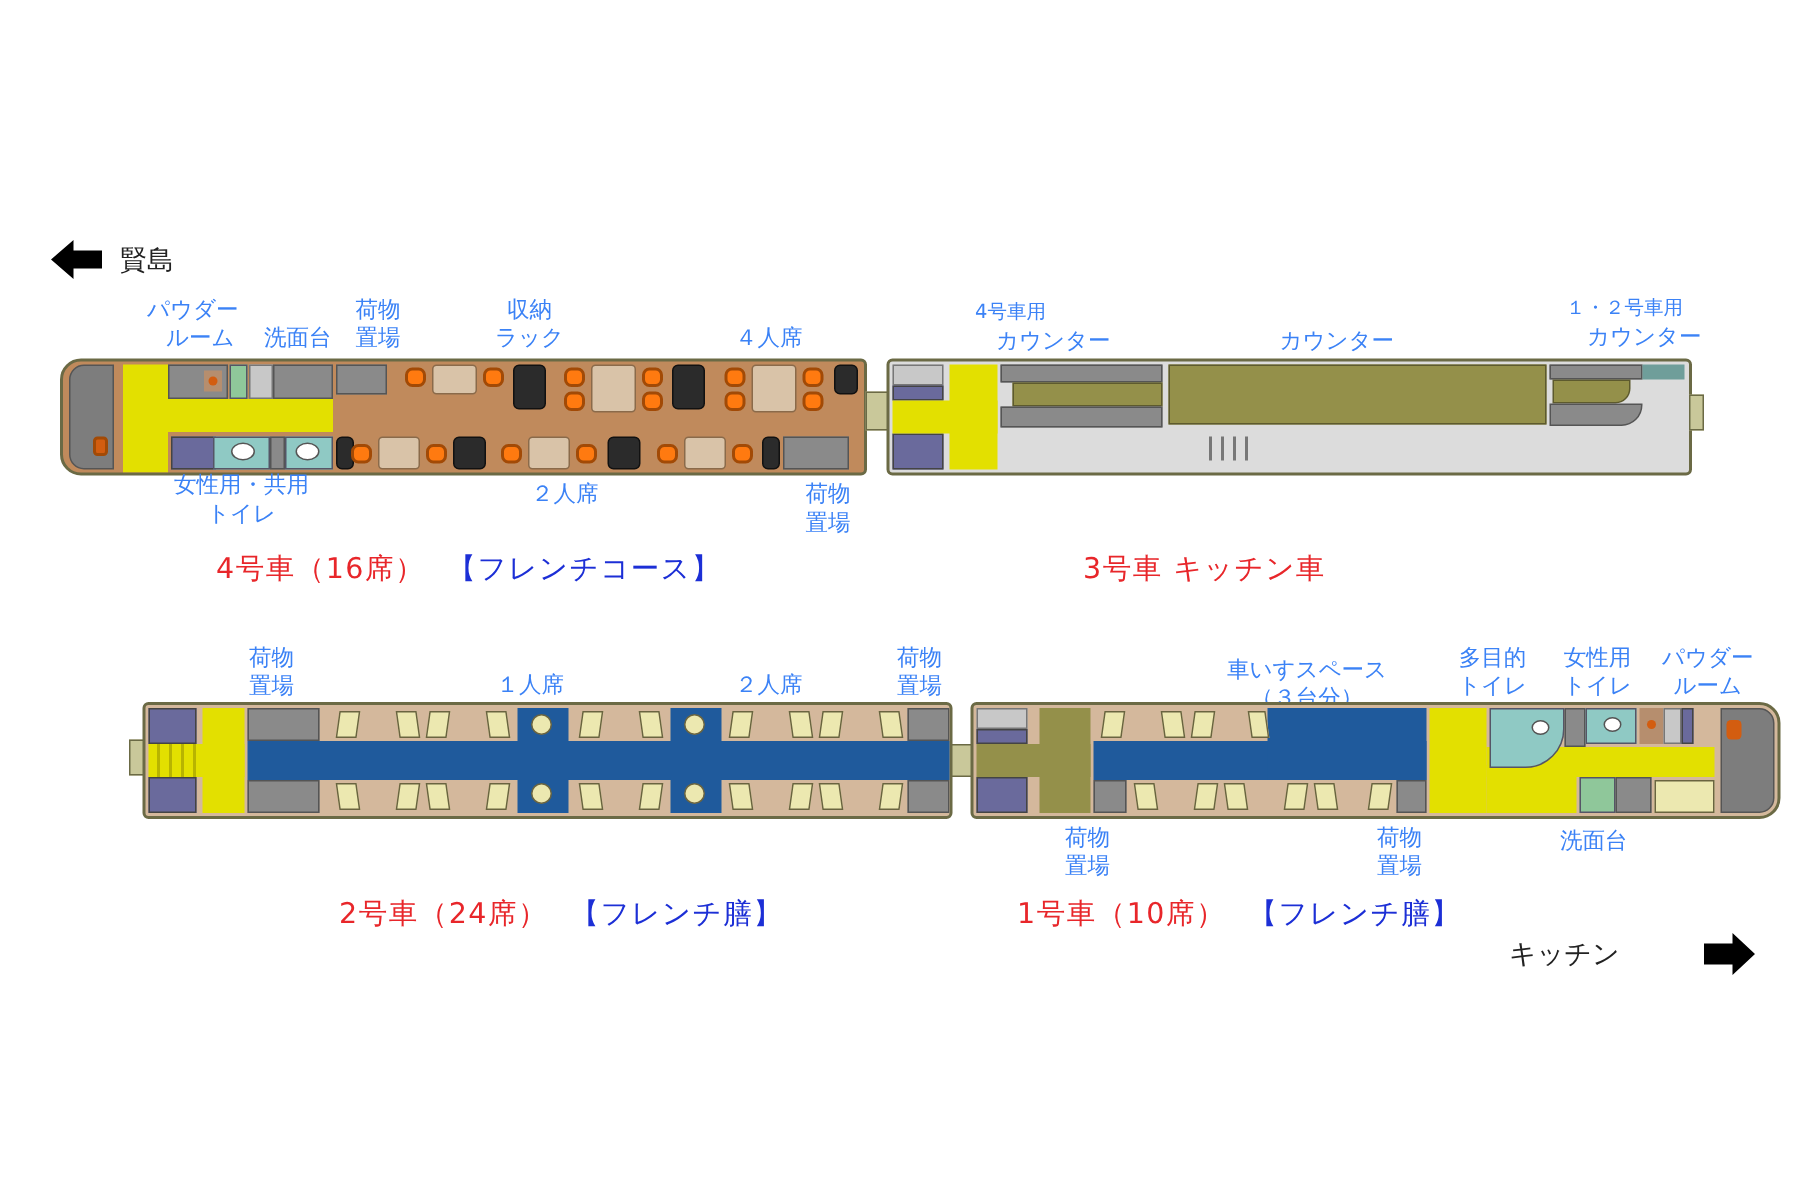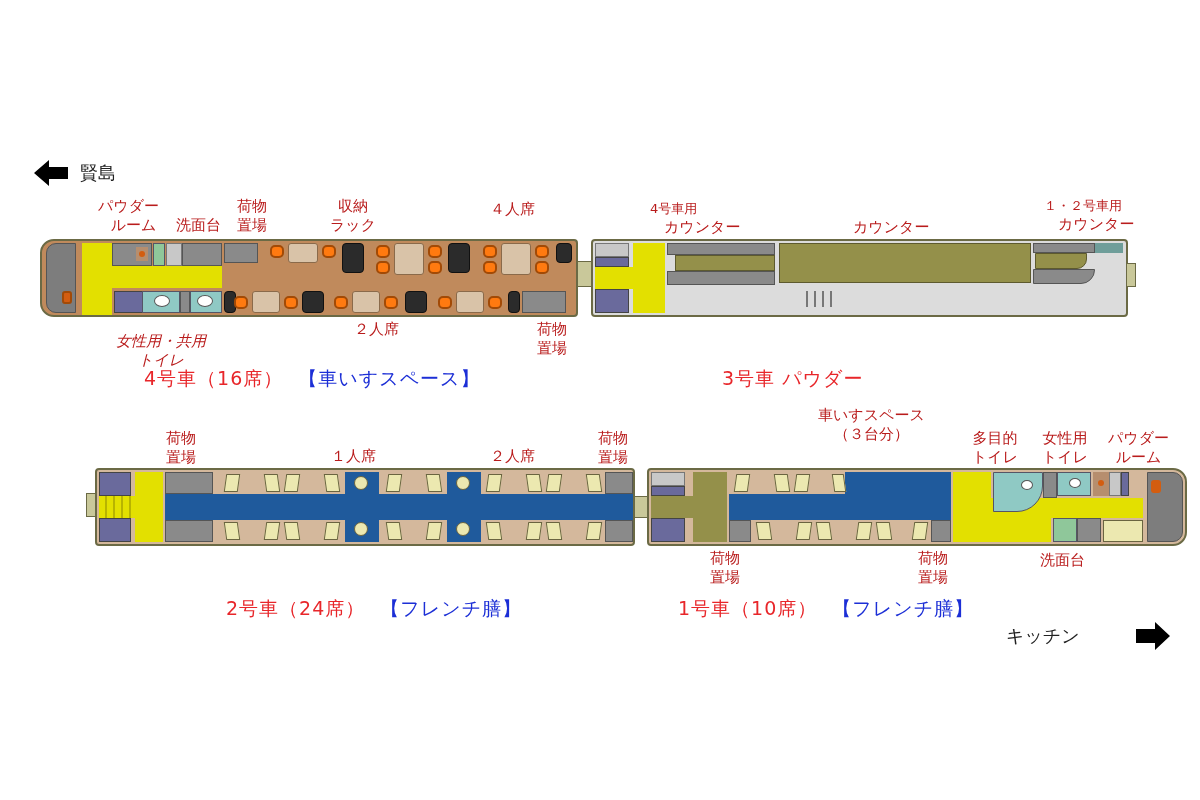"パウダー" .lbl { color: #b91c1c -> #3b82f6 }
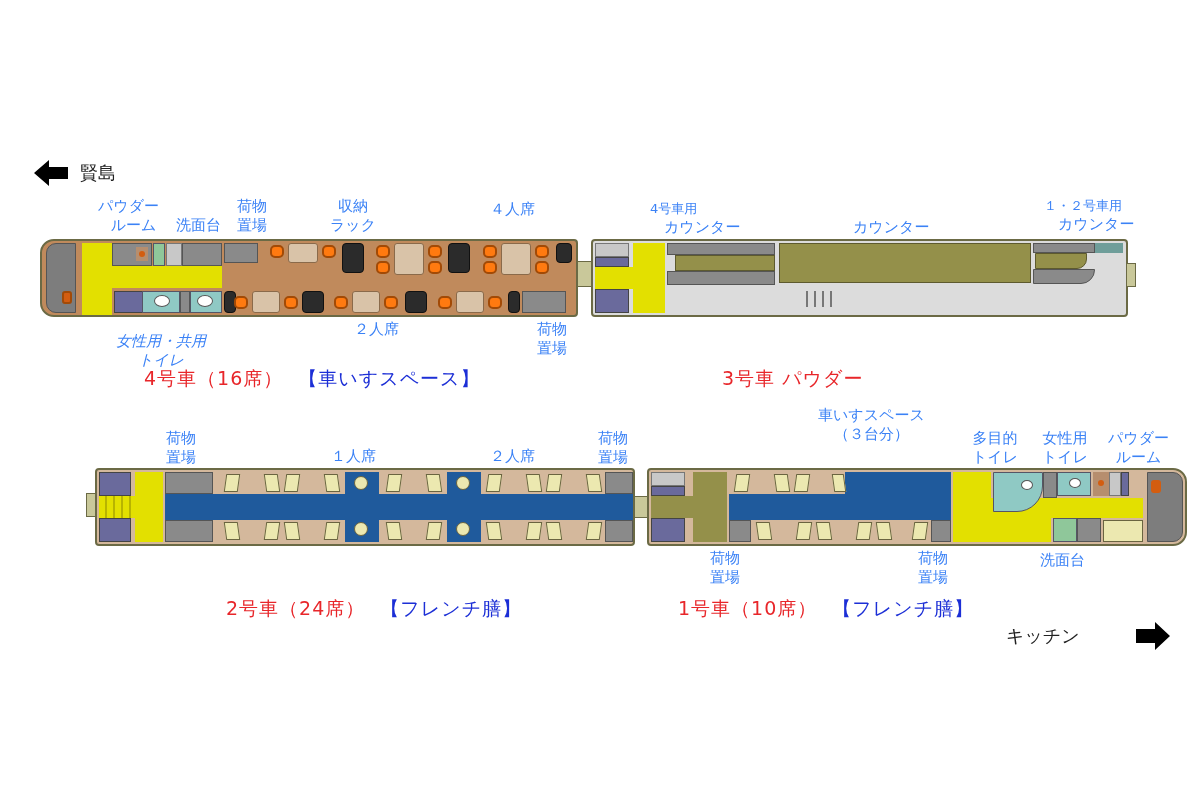"４人席" div.lbl { top: 200px -> 216px }
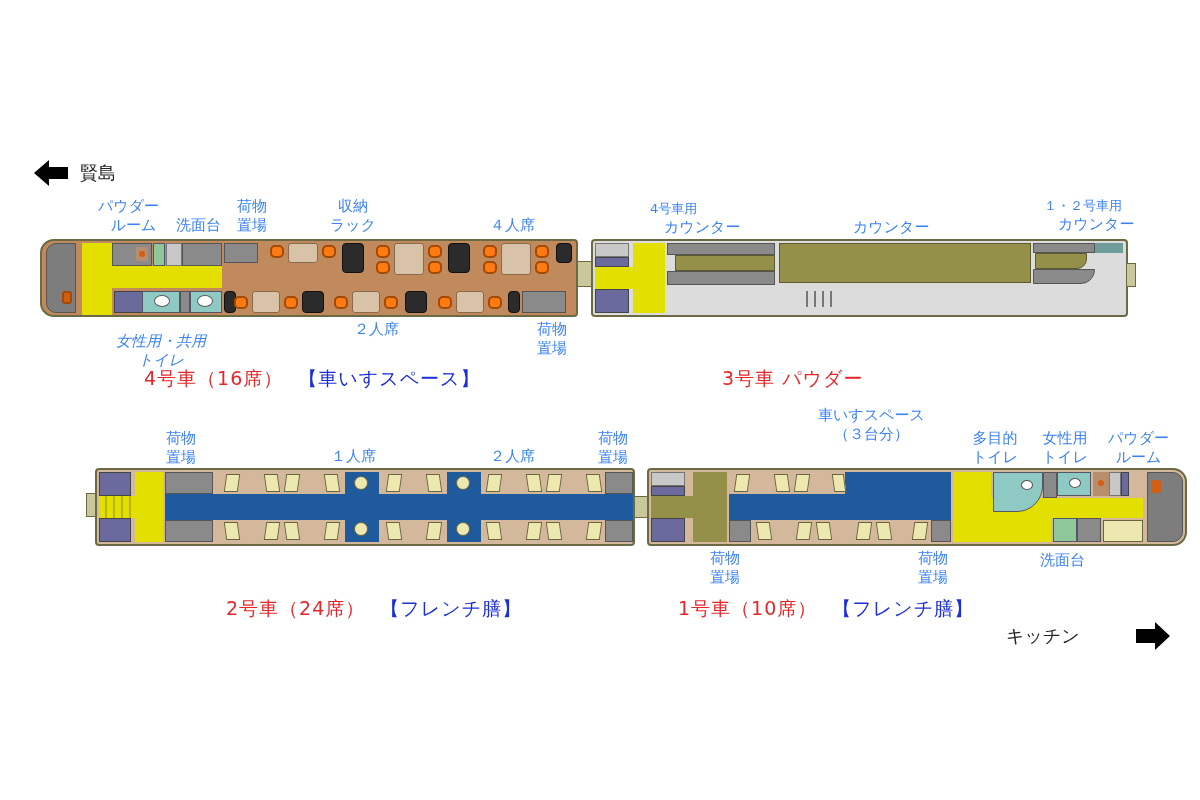"女性用・共用" div.lbl { font-style: italic -> none; top: 332px -> 314px }
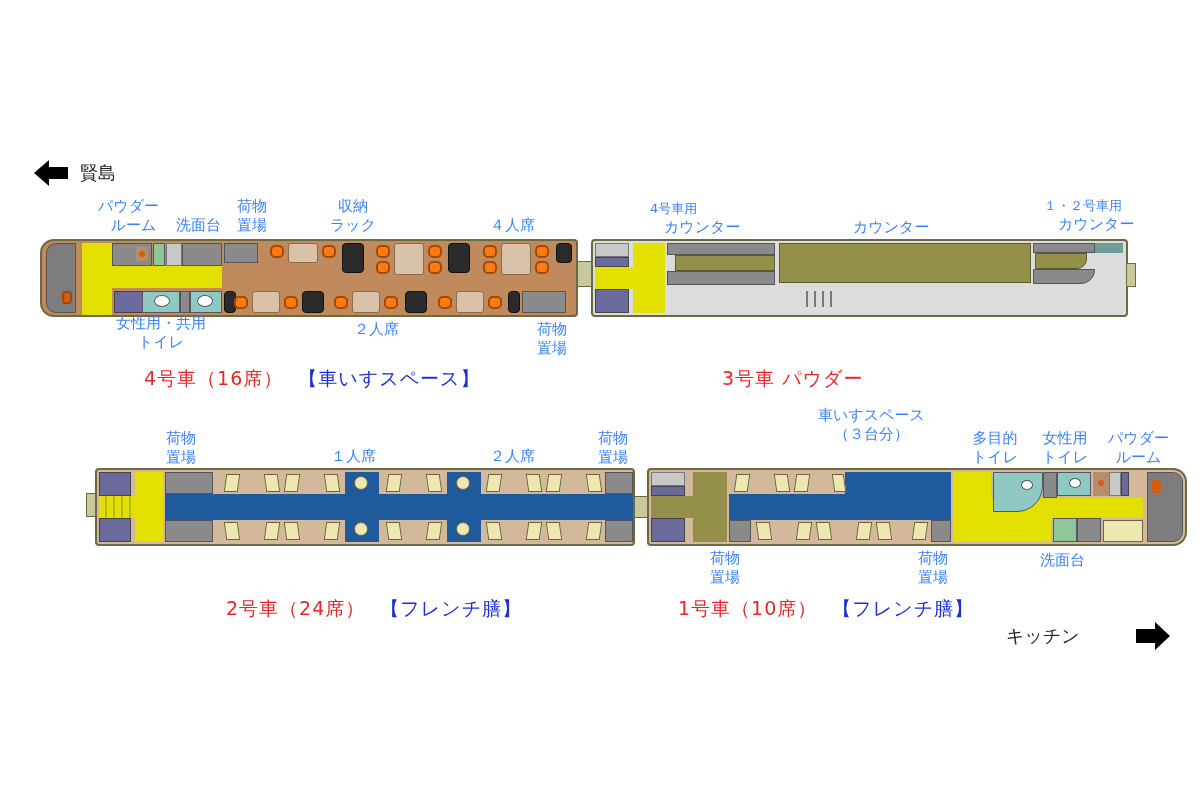"【車いすスペース】" span.title-blue { text: 車いすスペ -> フレンチコ }
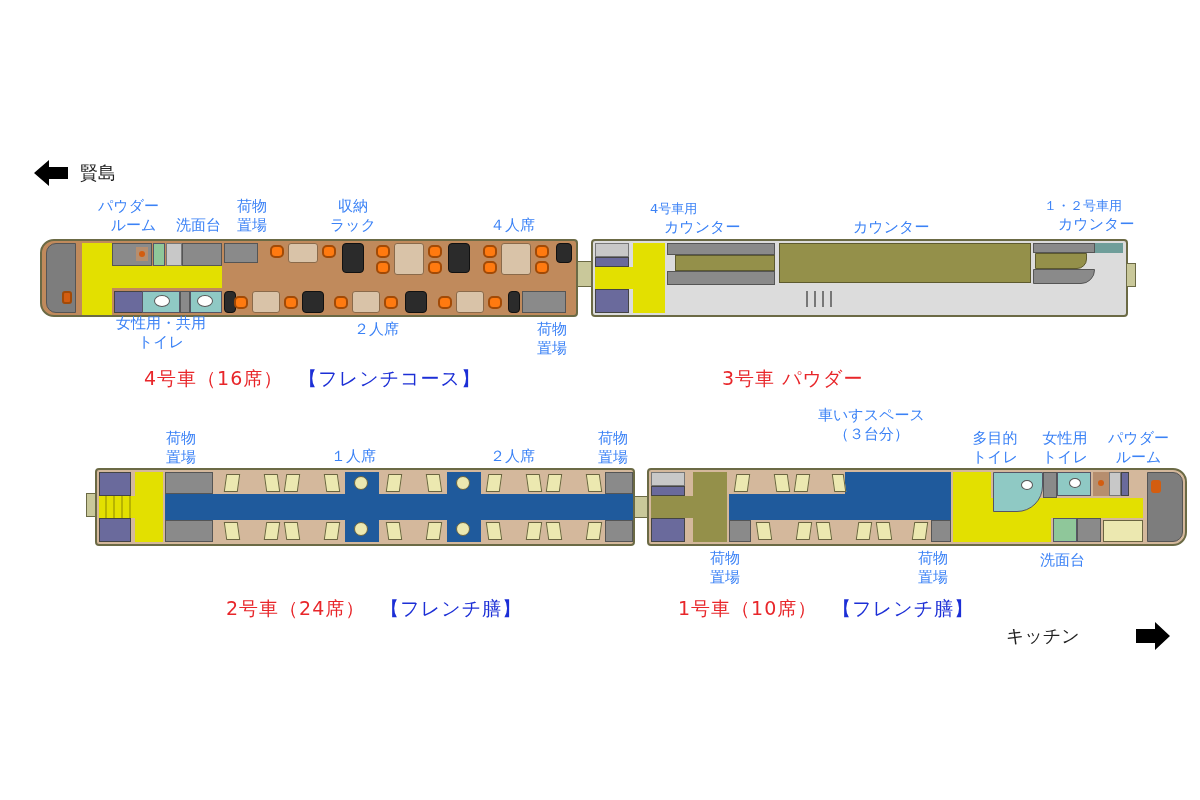"3号車 パウダー" div.car-title { text: パウダー -> キッチン車 }
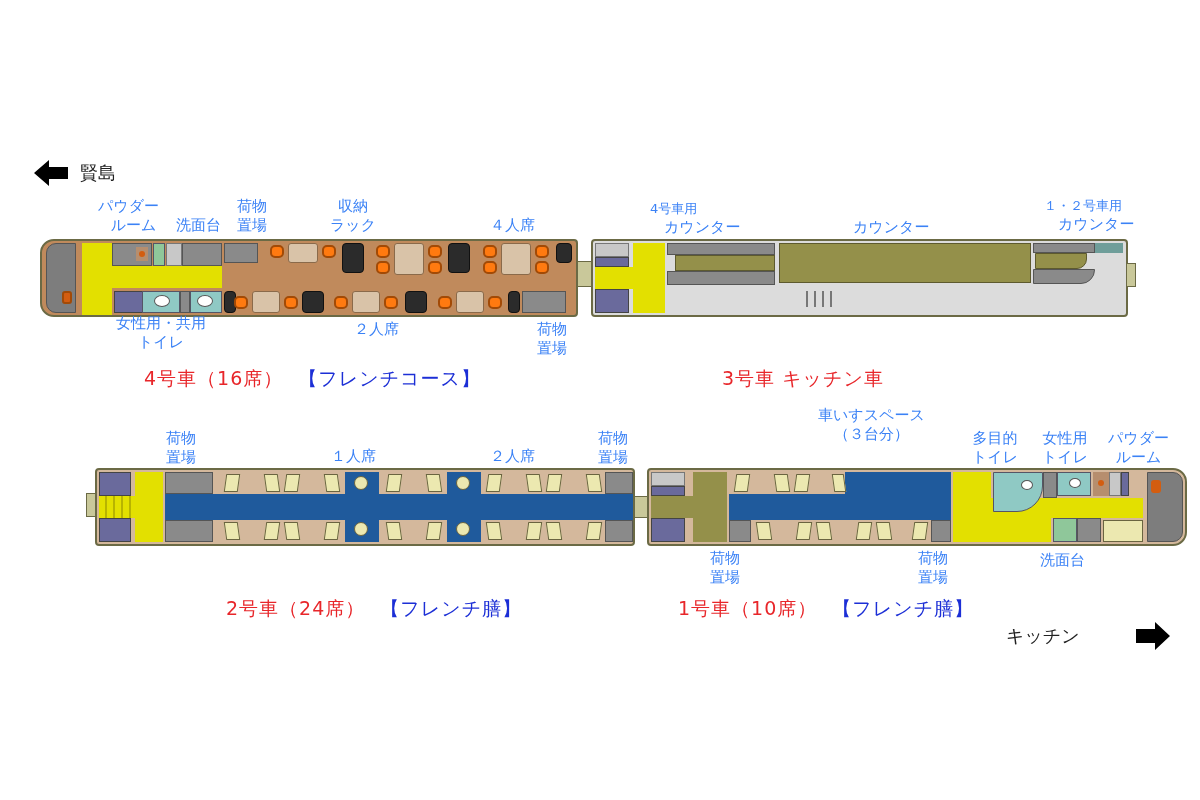"車いすスペース" div.lbl { top: 406px -> 437px }
